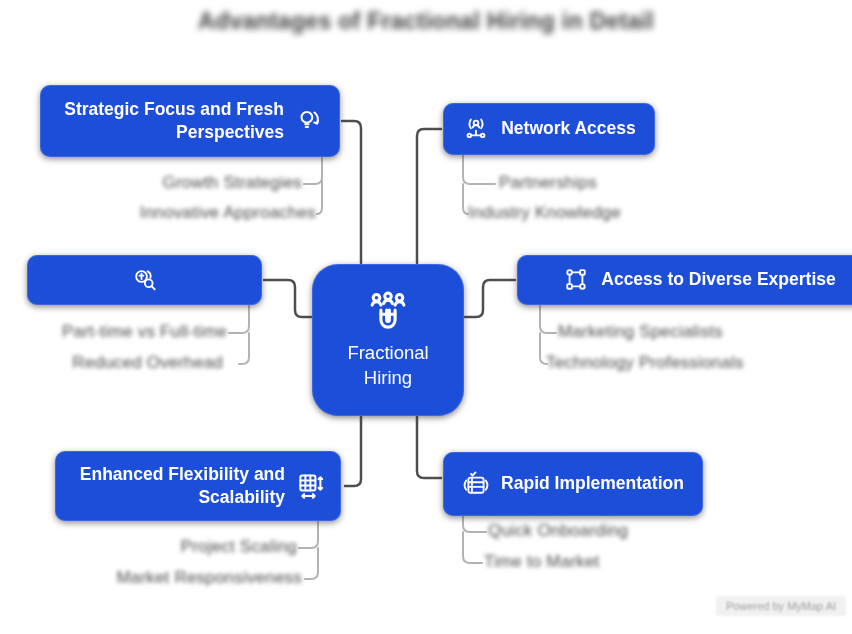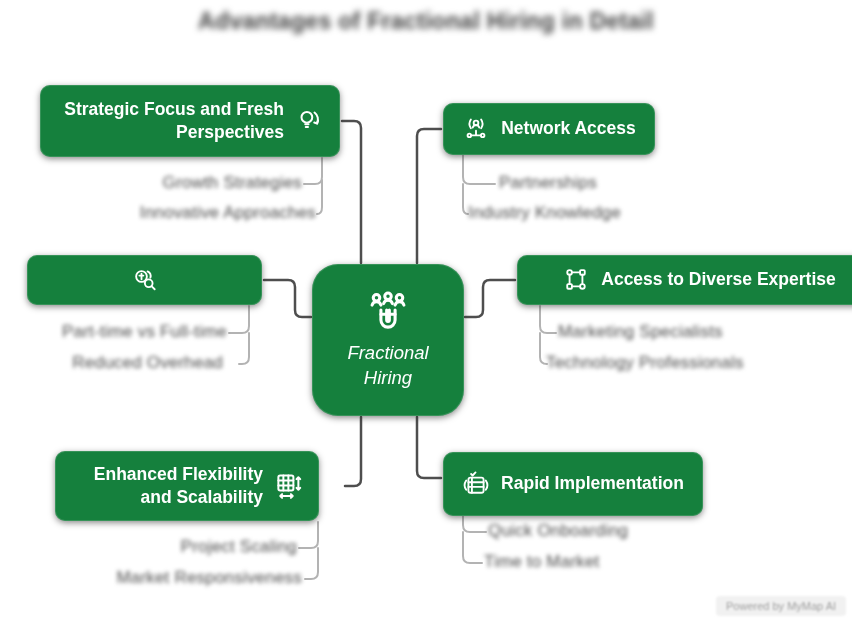"Strategic Focus and Fresh Perspectives" .node { background: #15803d -> #1d4ed8 }
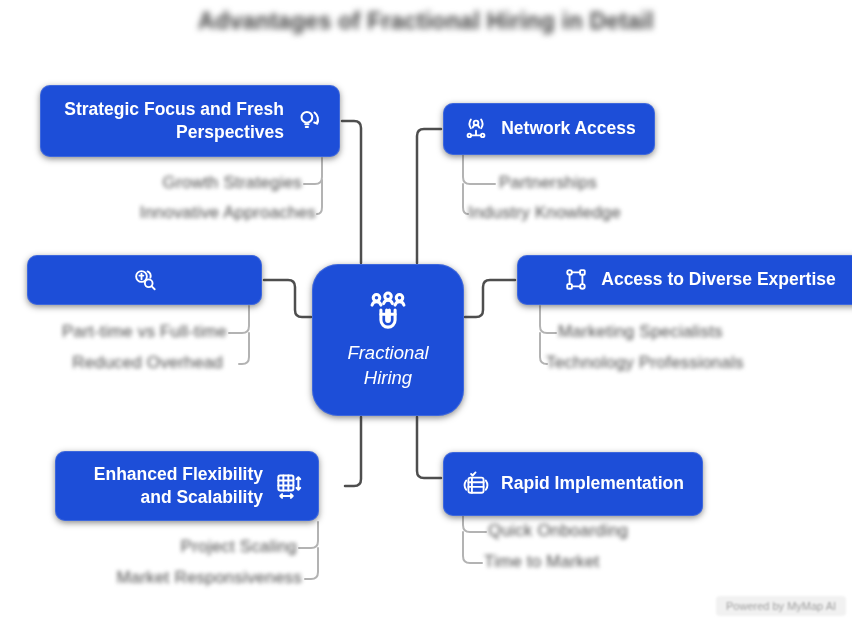"Fractional" .node.central { font-style: italic -> none }
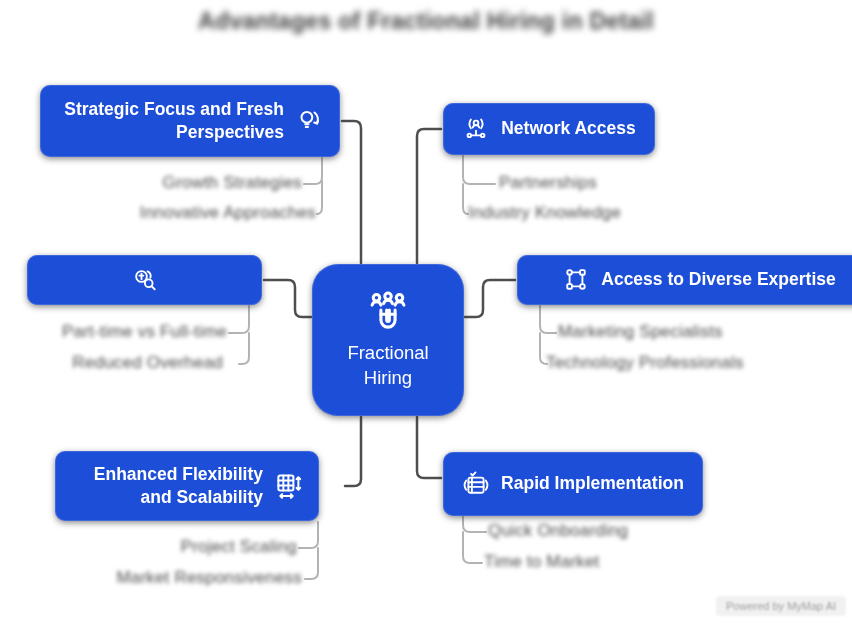"Enhanced Flexibility and Scalability" div.node { width: 264px -> 286px }
